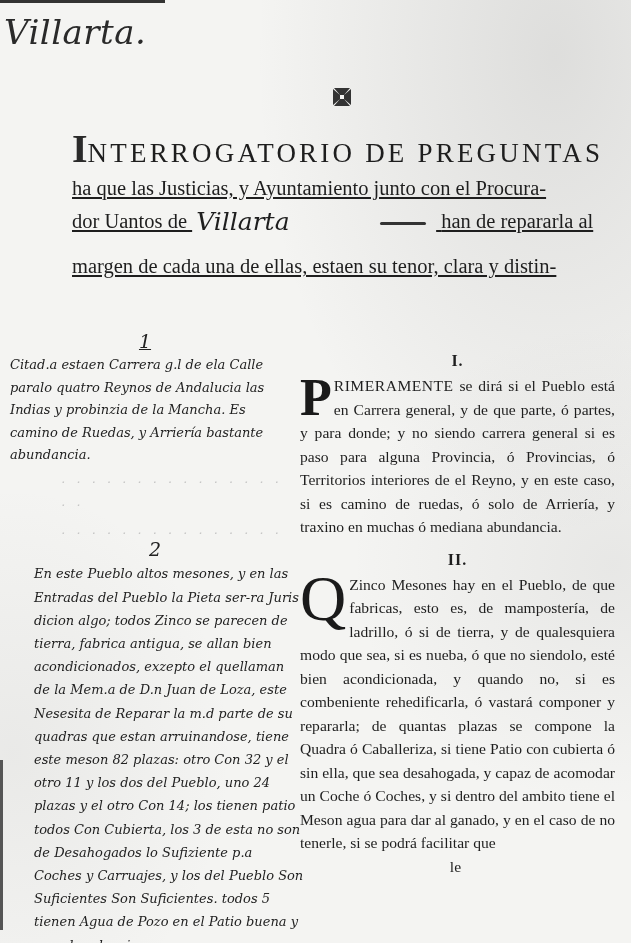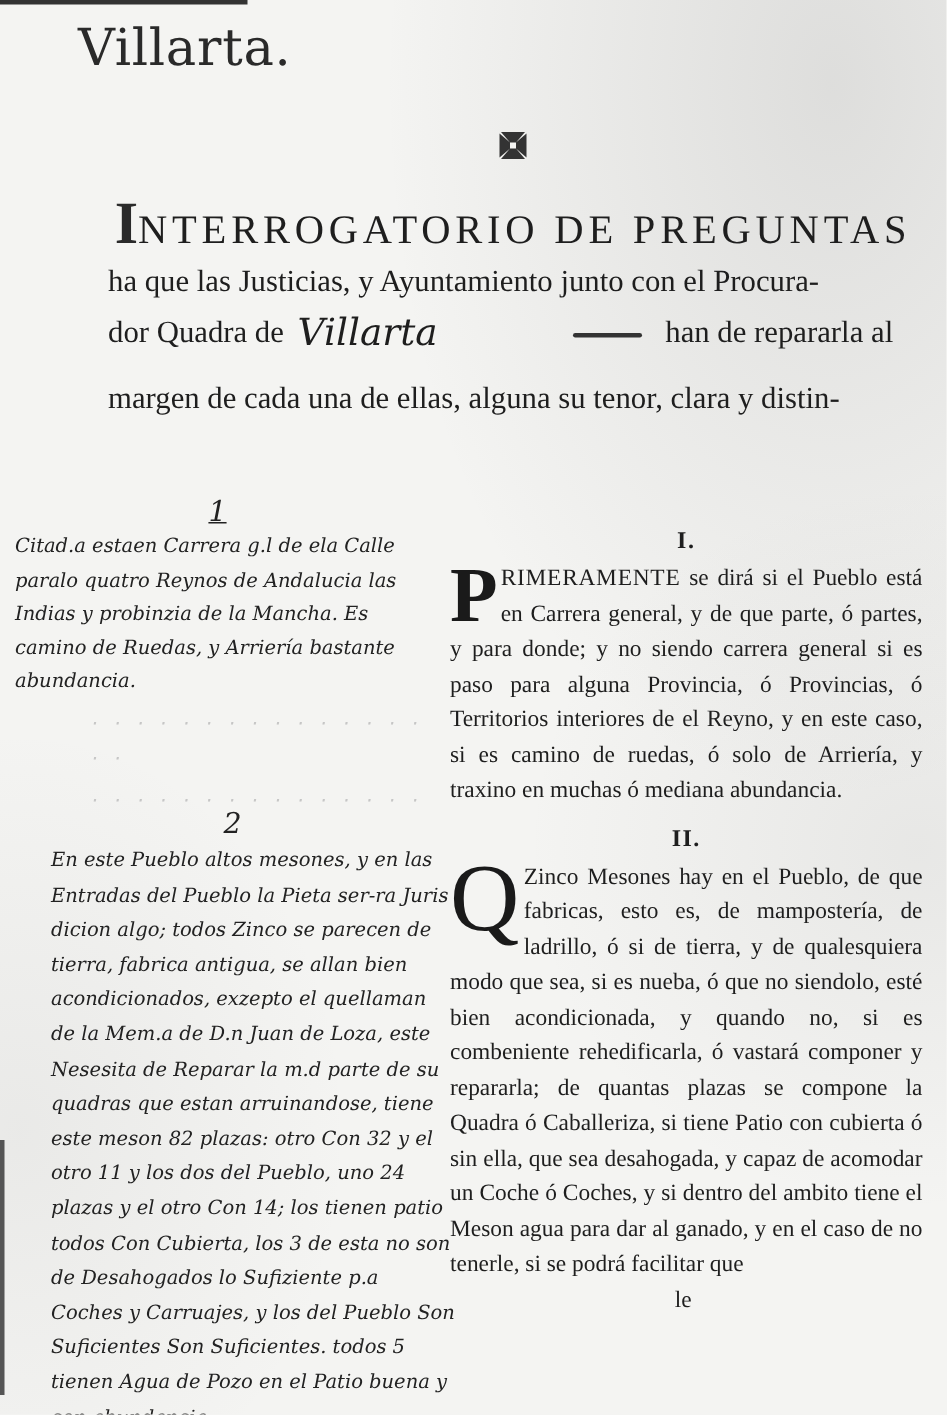"Villarta." .header-script { font-style: none -> italic; margin-left: 48px -> none }
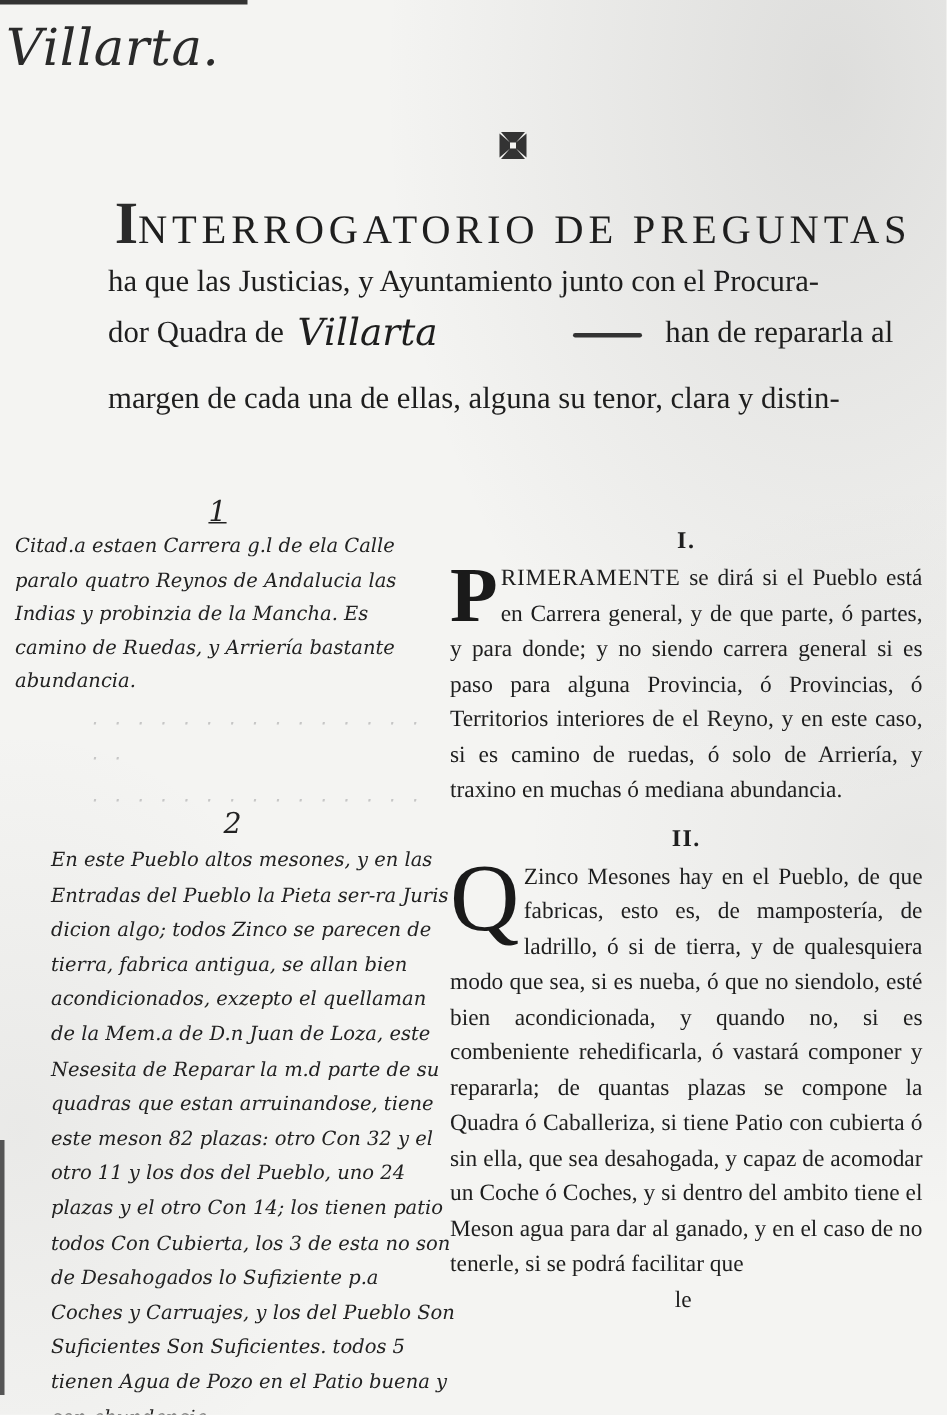"INTERROGATORIO DE PREGUNTAS" .main-title { text-align: center -> none }
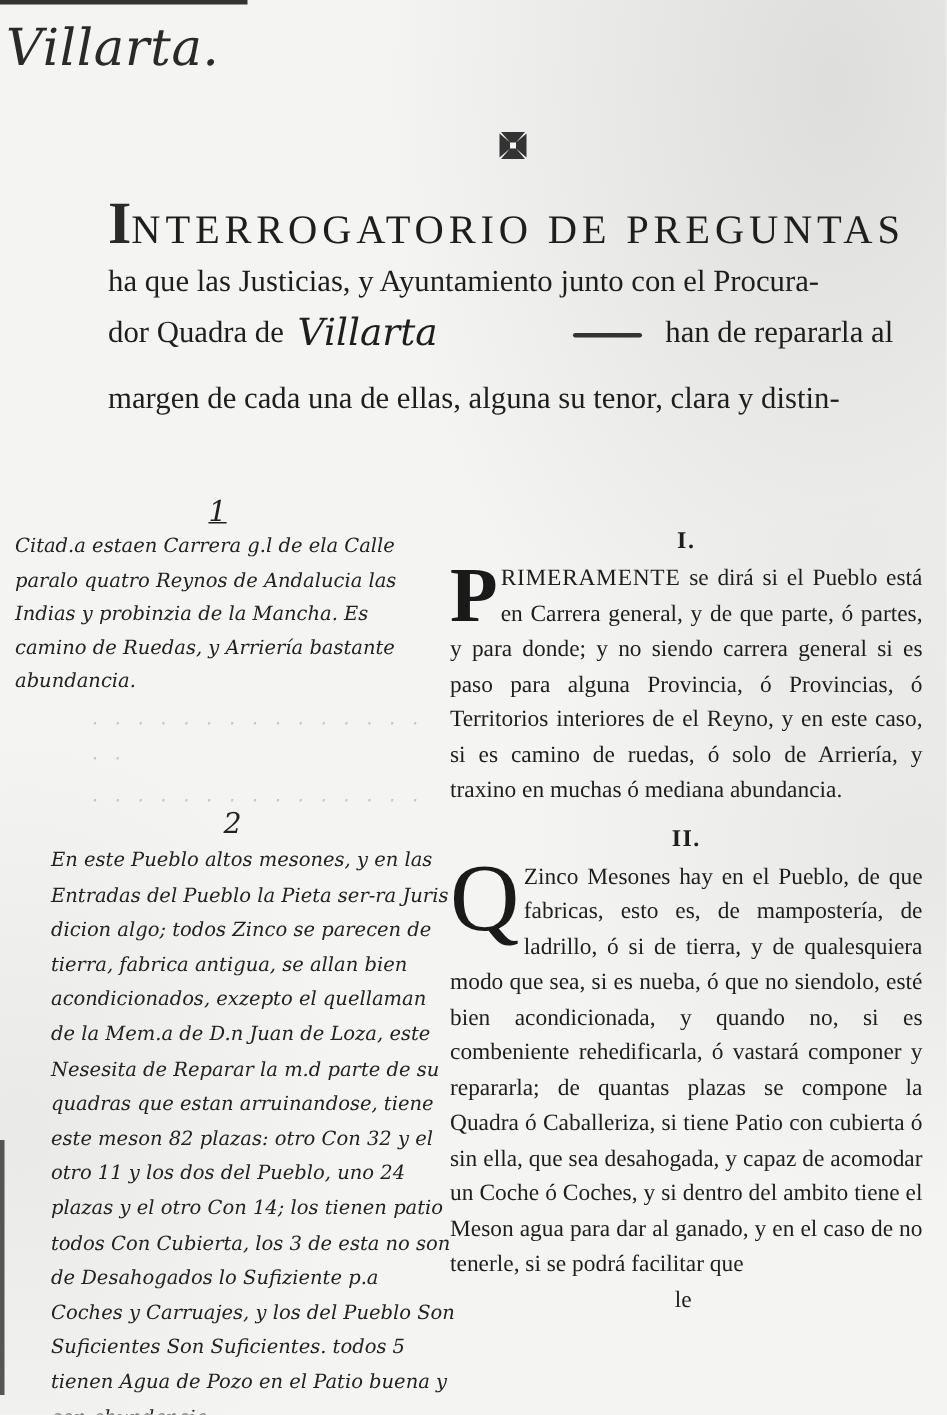"ha que las Justicias, y" .intro-line { text-decoration: none -> underline }
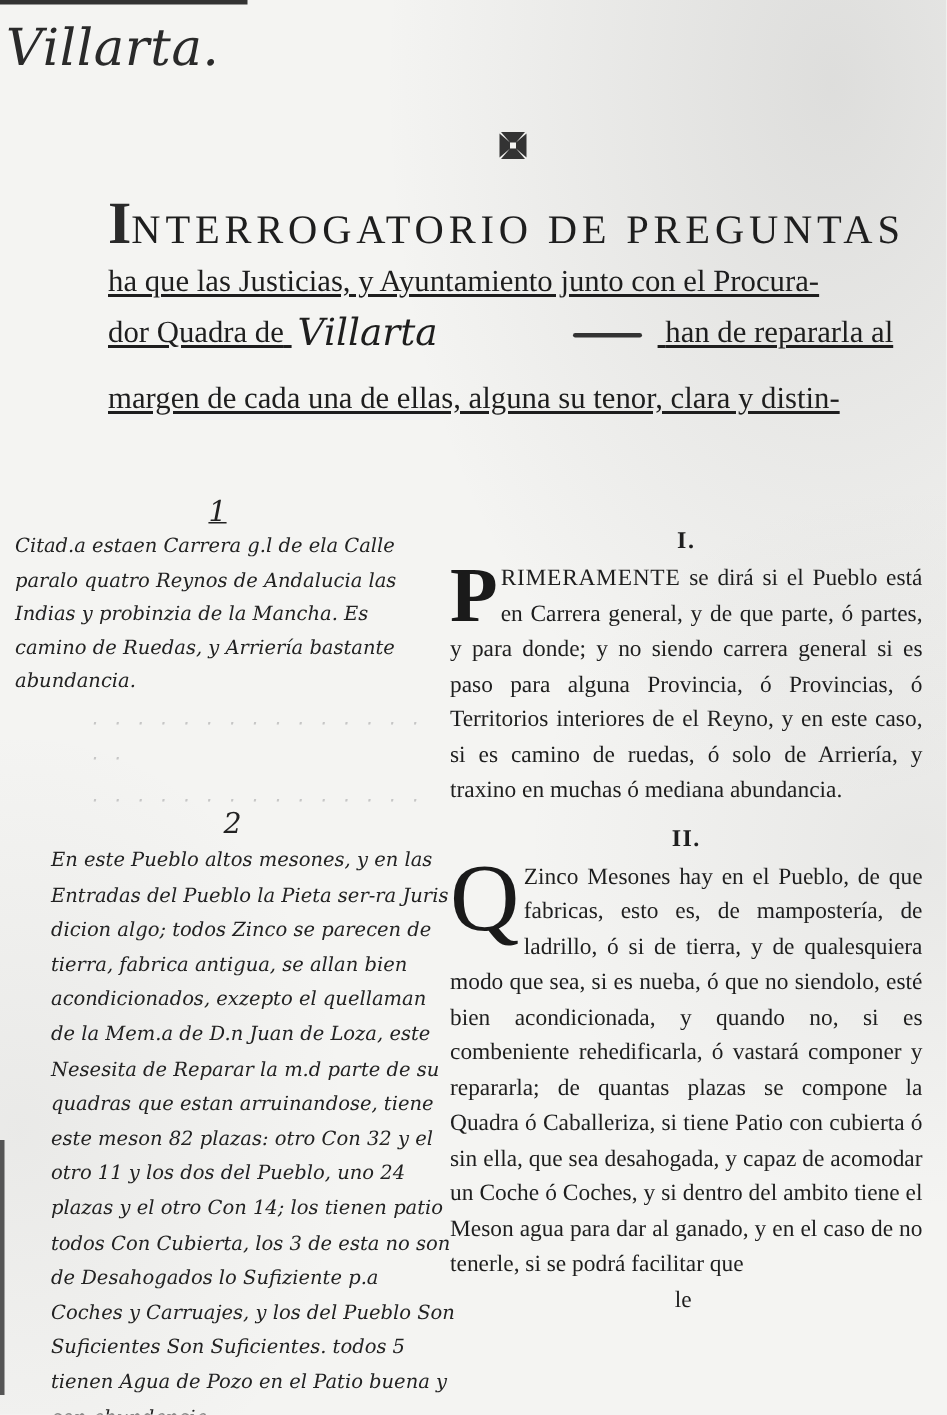"dor Quadra de" span { text: Quadra -> Uantos }
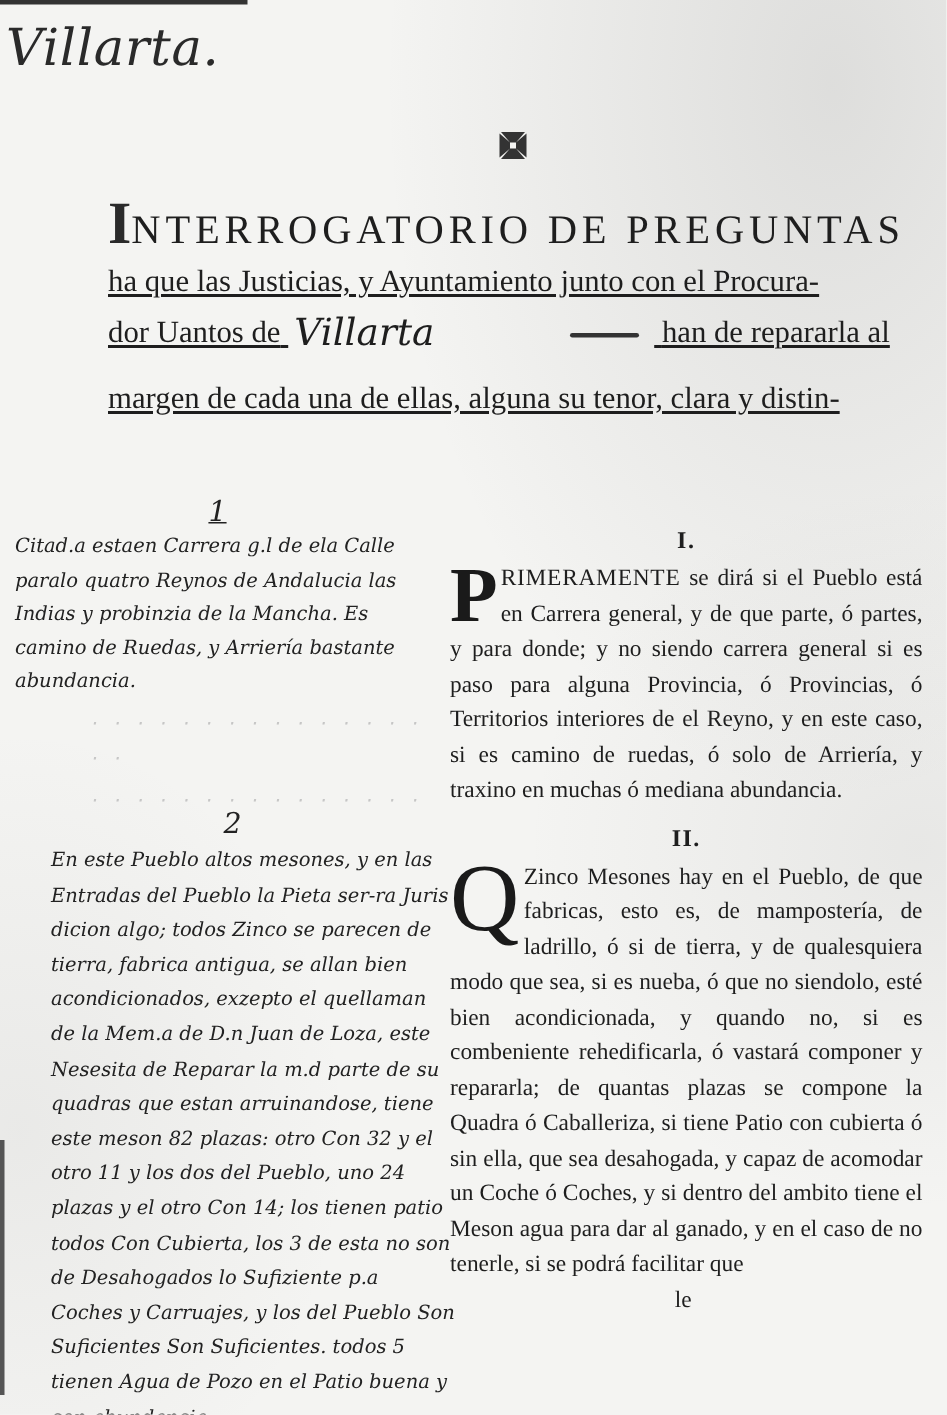"margen de cada una de" div.intro-line { text: alguna -> estaen }
